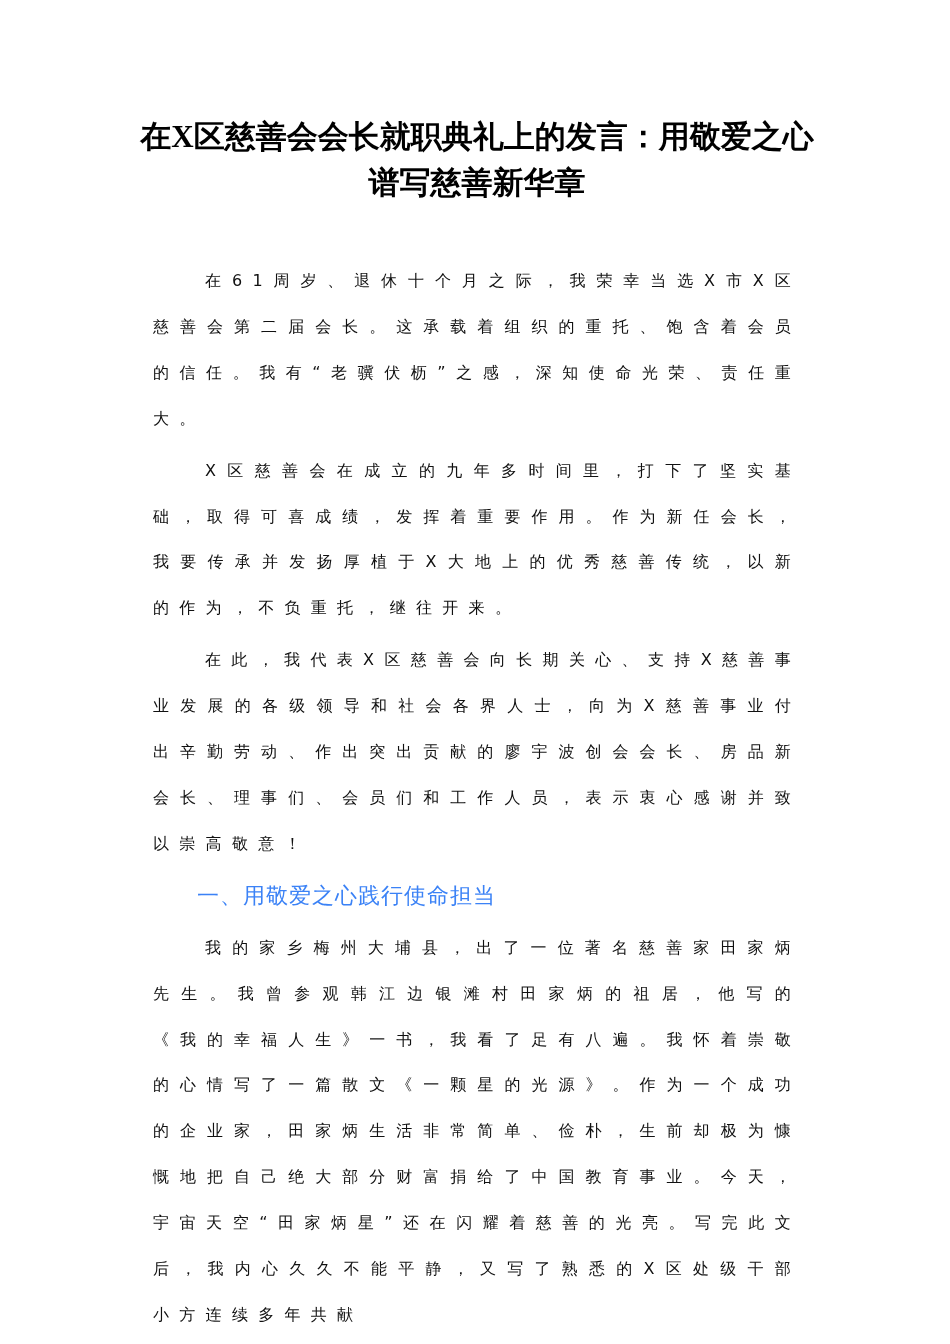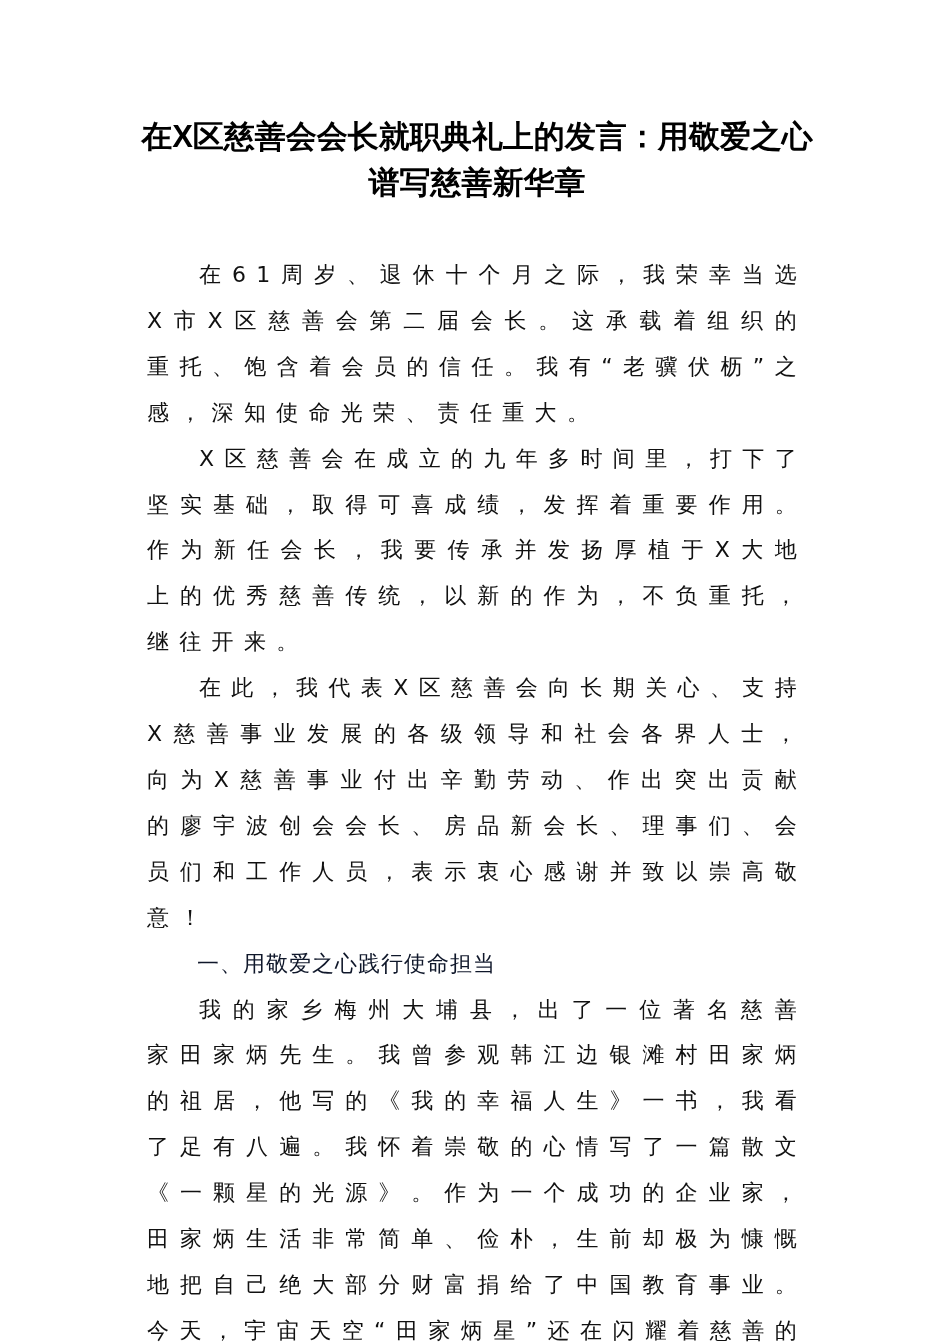"在X区慈善会会长就职典礼上的发言：用敬爱之心谱写慈善新华章" .title { font-family: Liberation Sans, sans-serif -> Liberation Serif, serif }
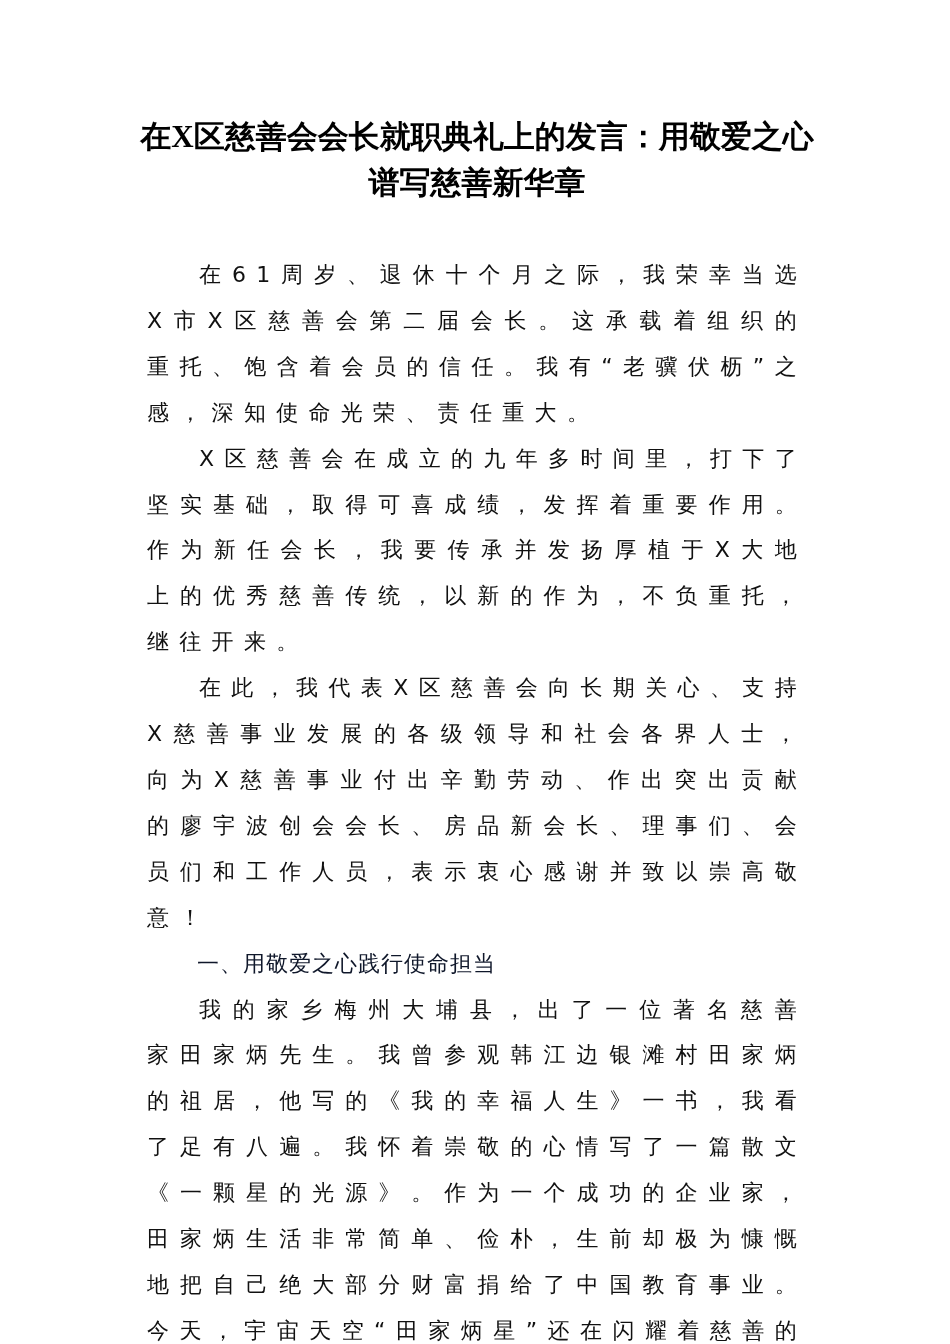"在61周岁、退休十个月之际，我荣幸当选X市X区慈善会第二届会长。这承载着组织的重" .para { font-size: 22px -> 16px; margin: 0 -> 6px }
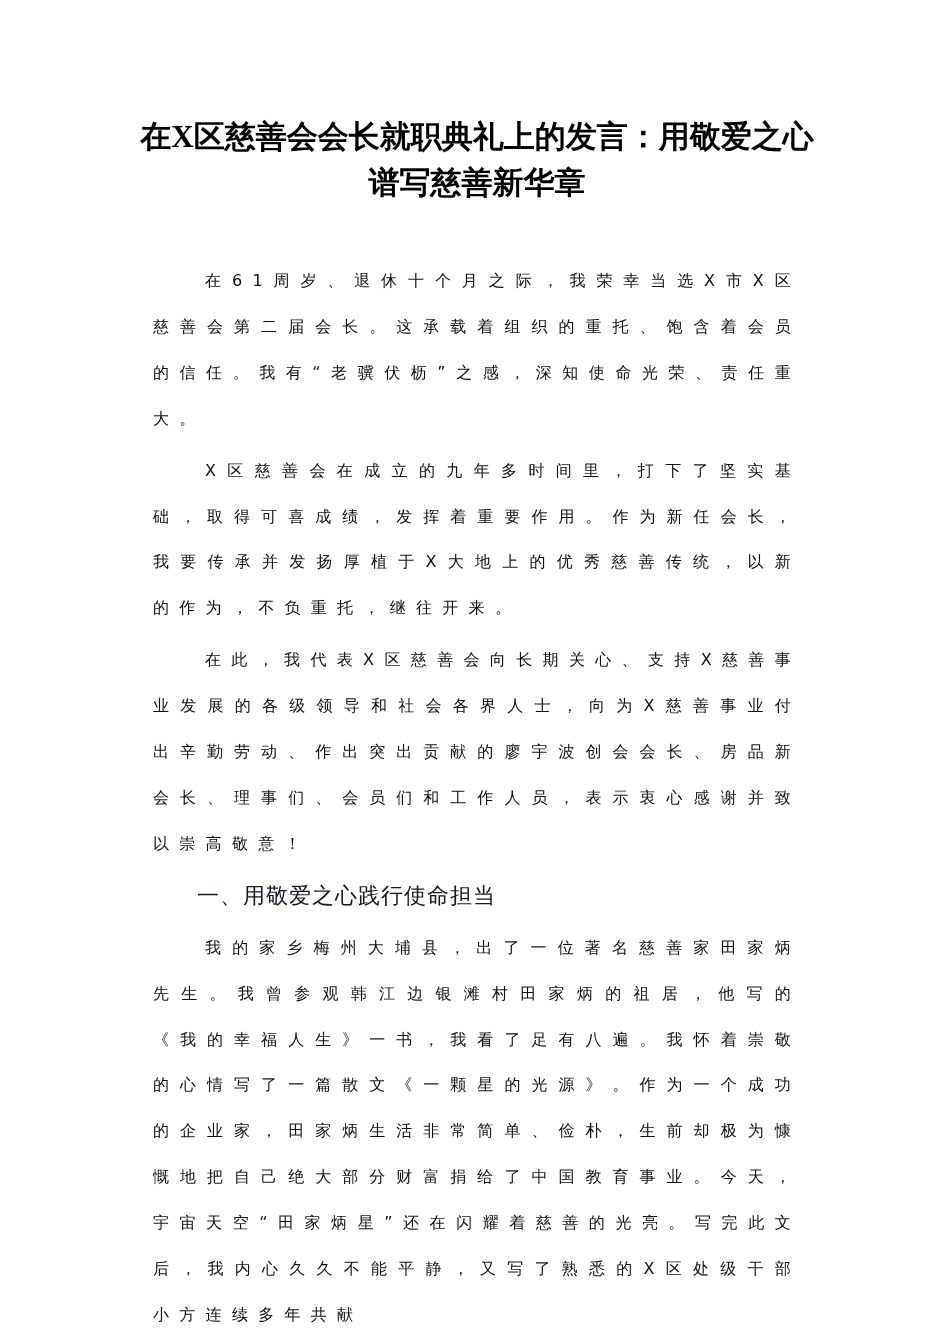"一、用敬爱之心践行使命担当" .heading { color: #0f172a -> #3b82f6 }
